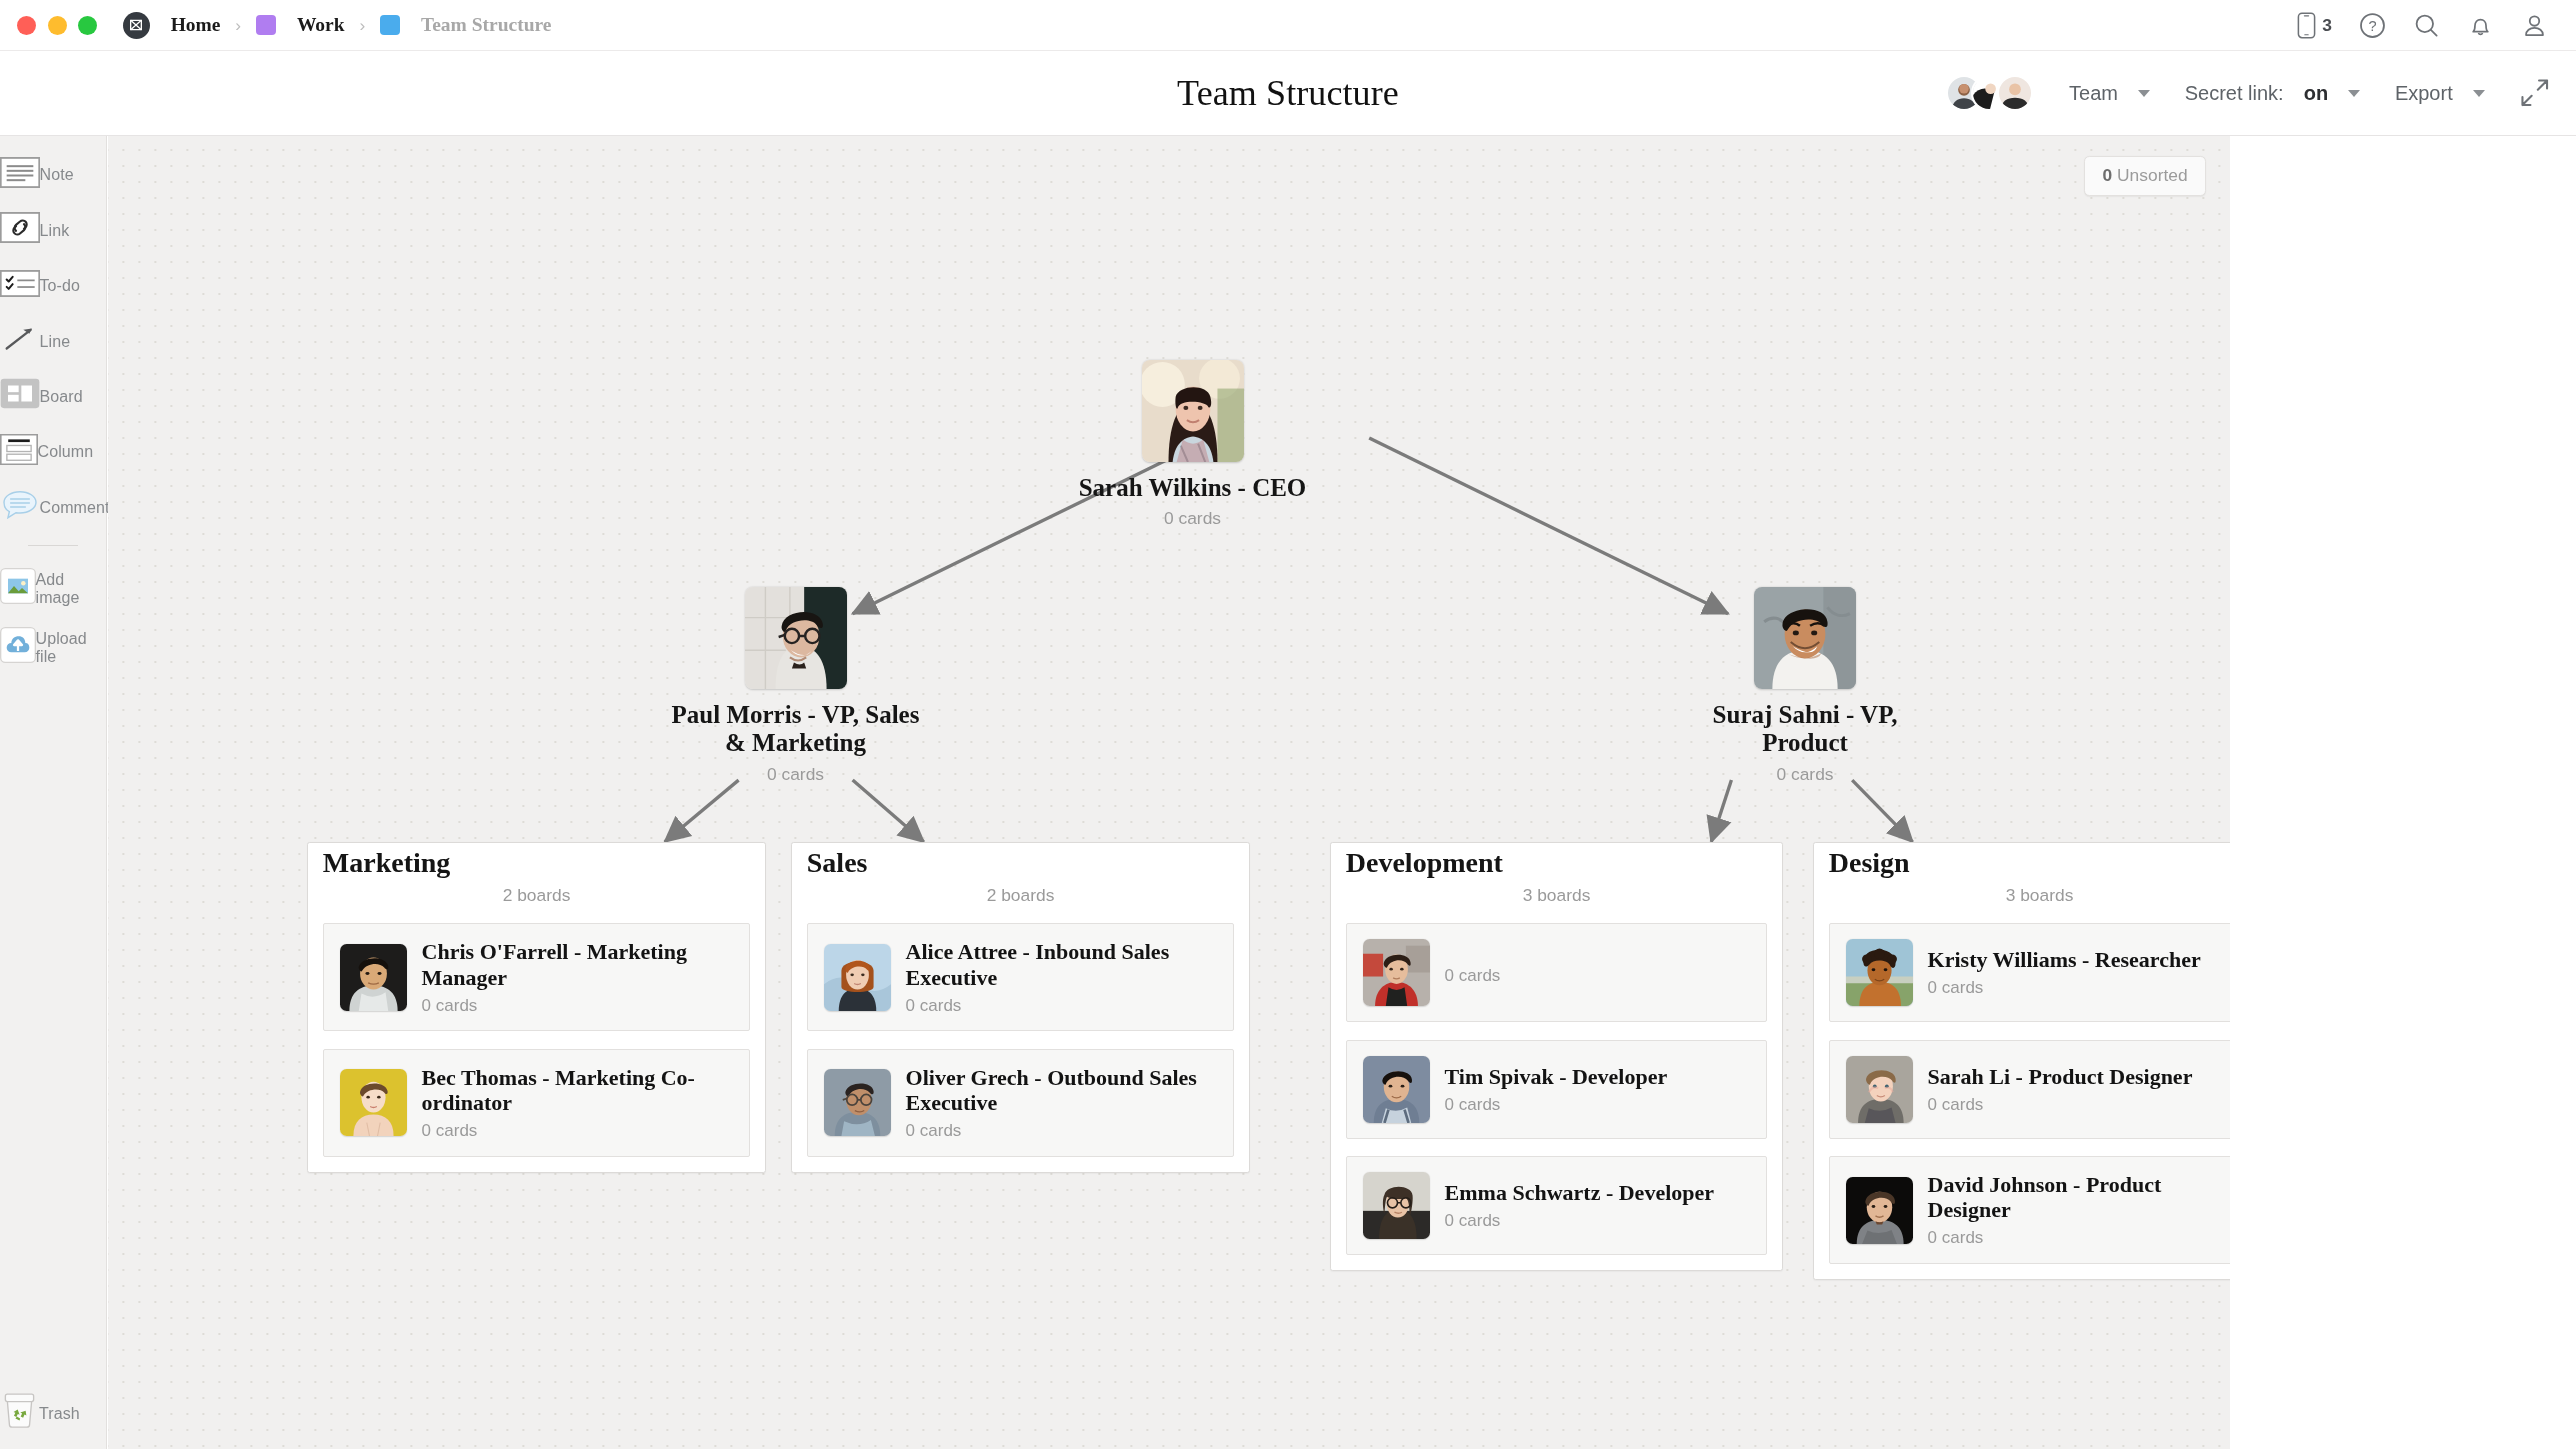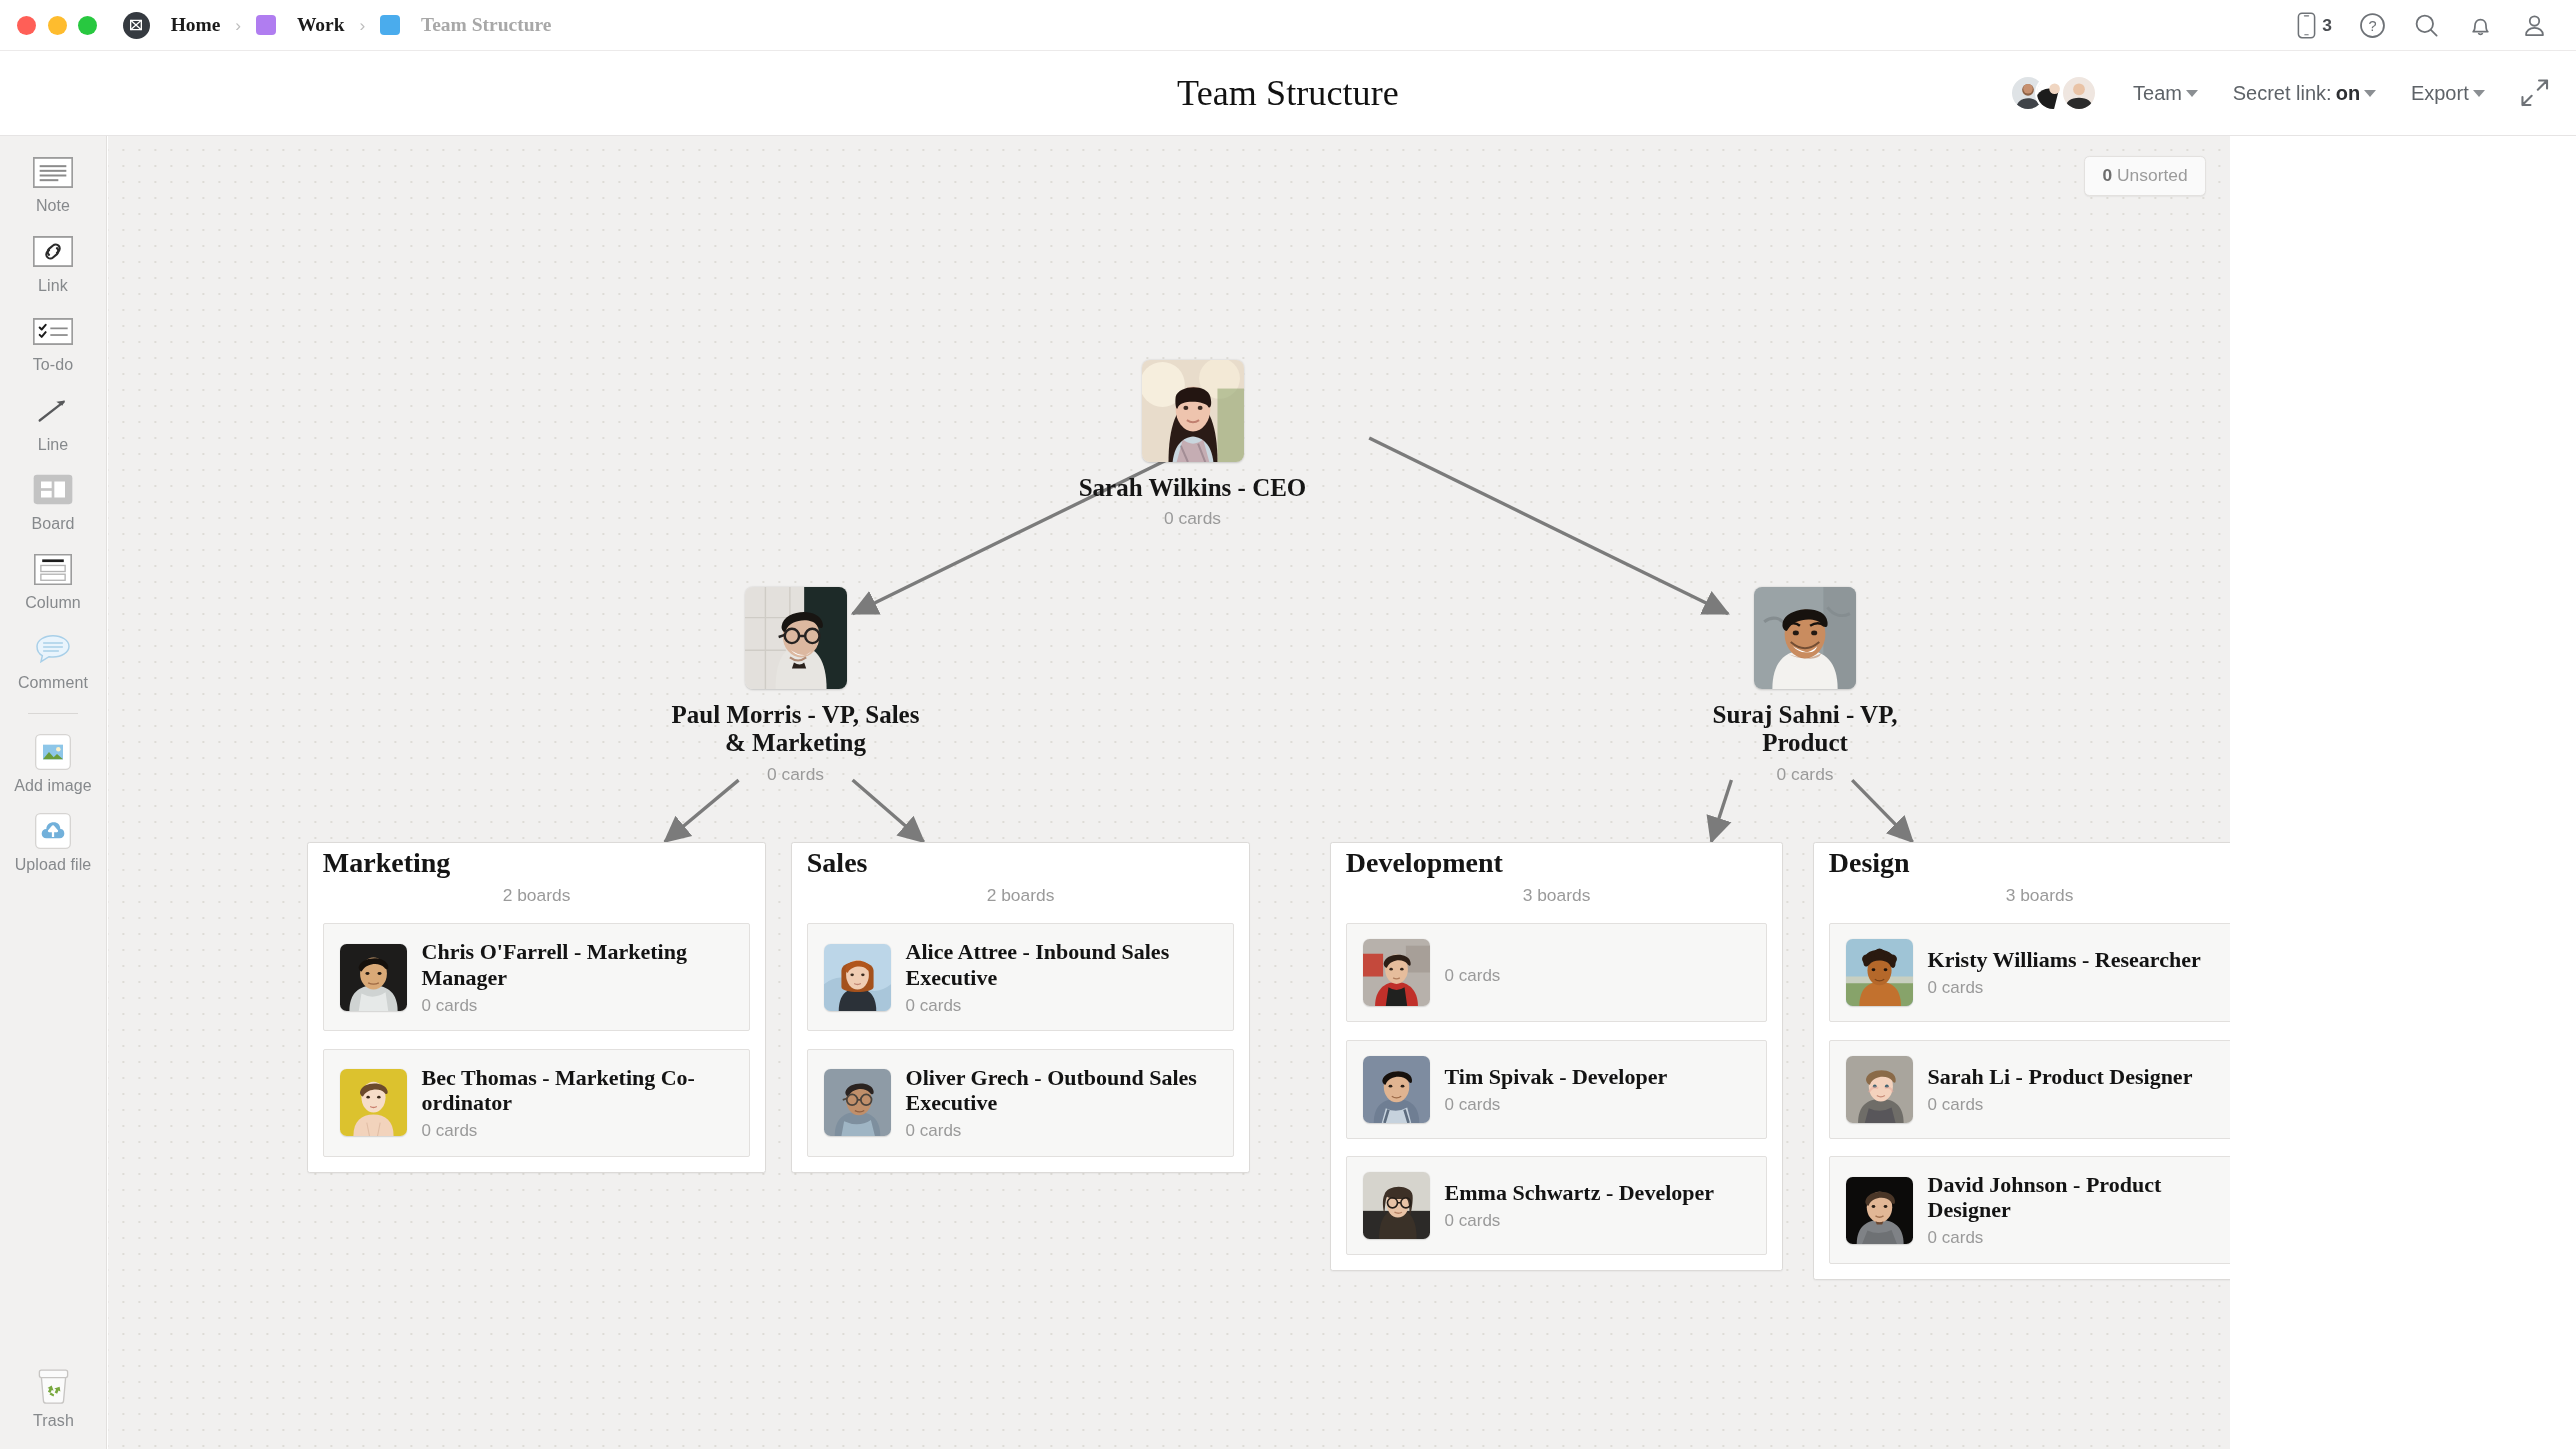"Team" .menu-btn { gap: 4px -> 20px }
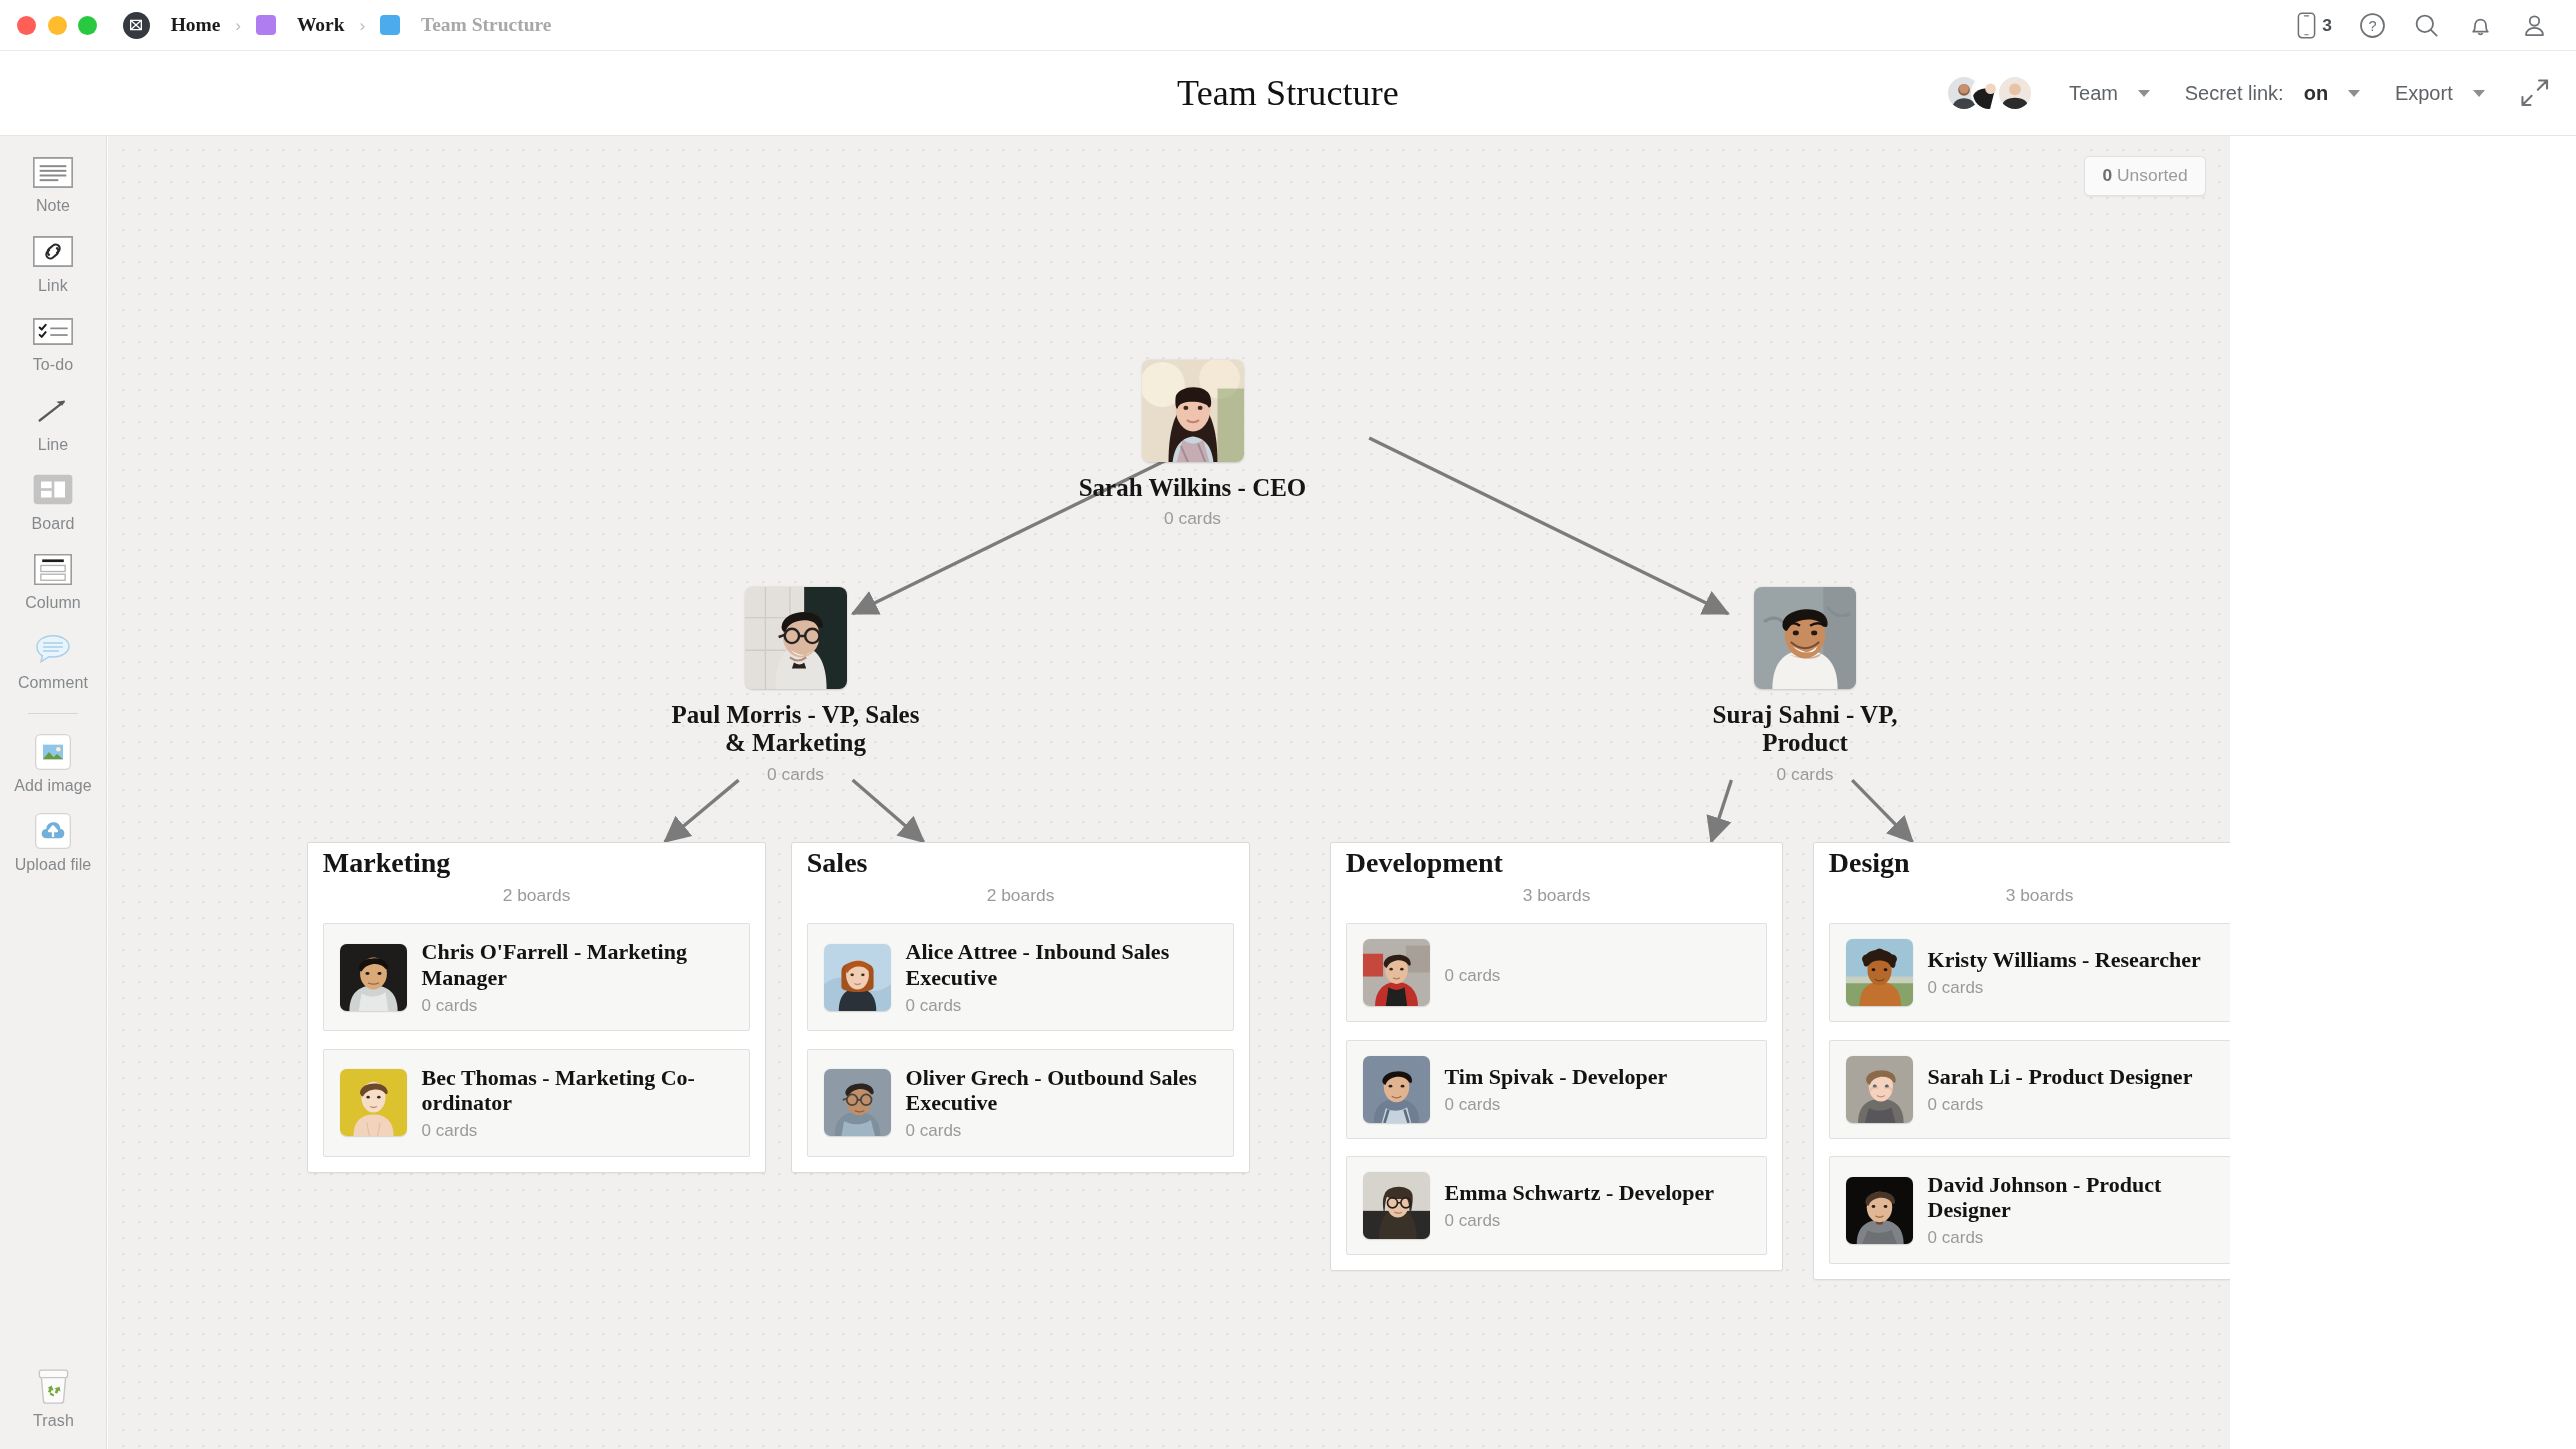"Note" .tool { flex-direction: column -> none }
